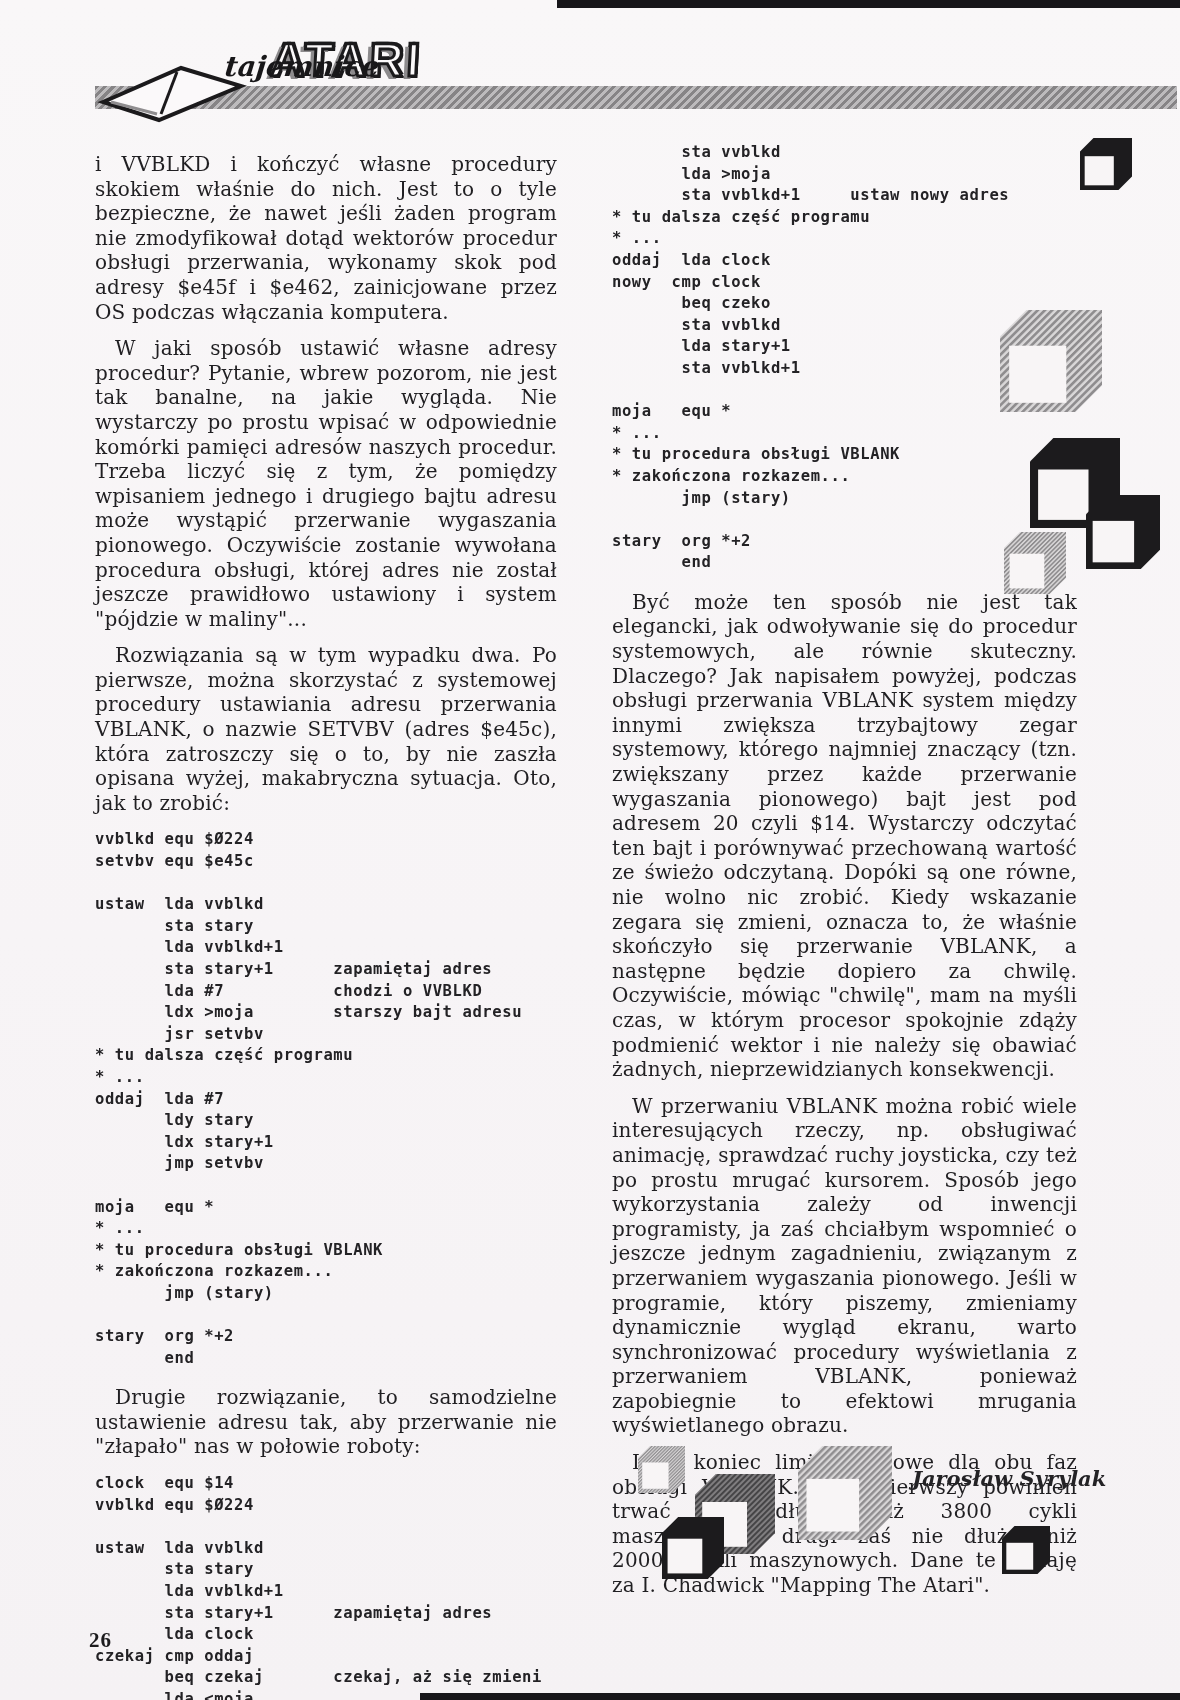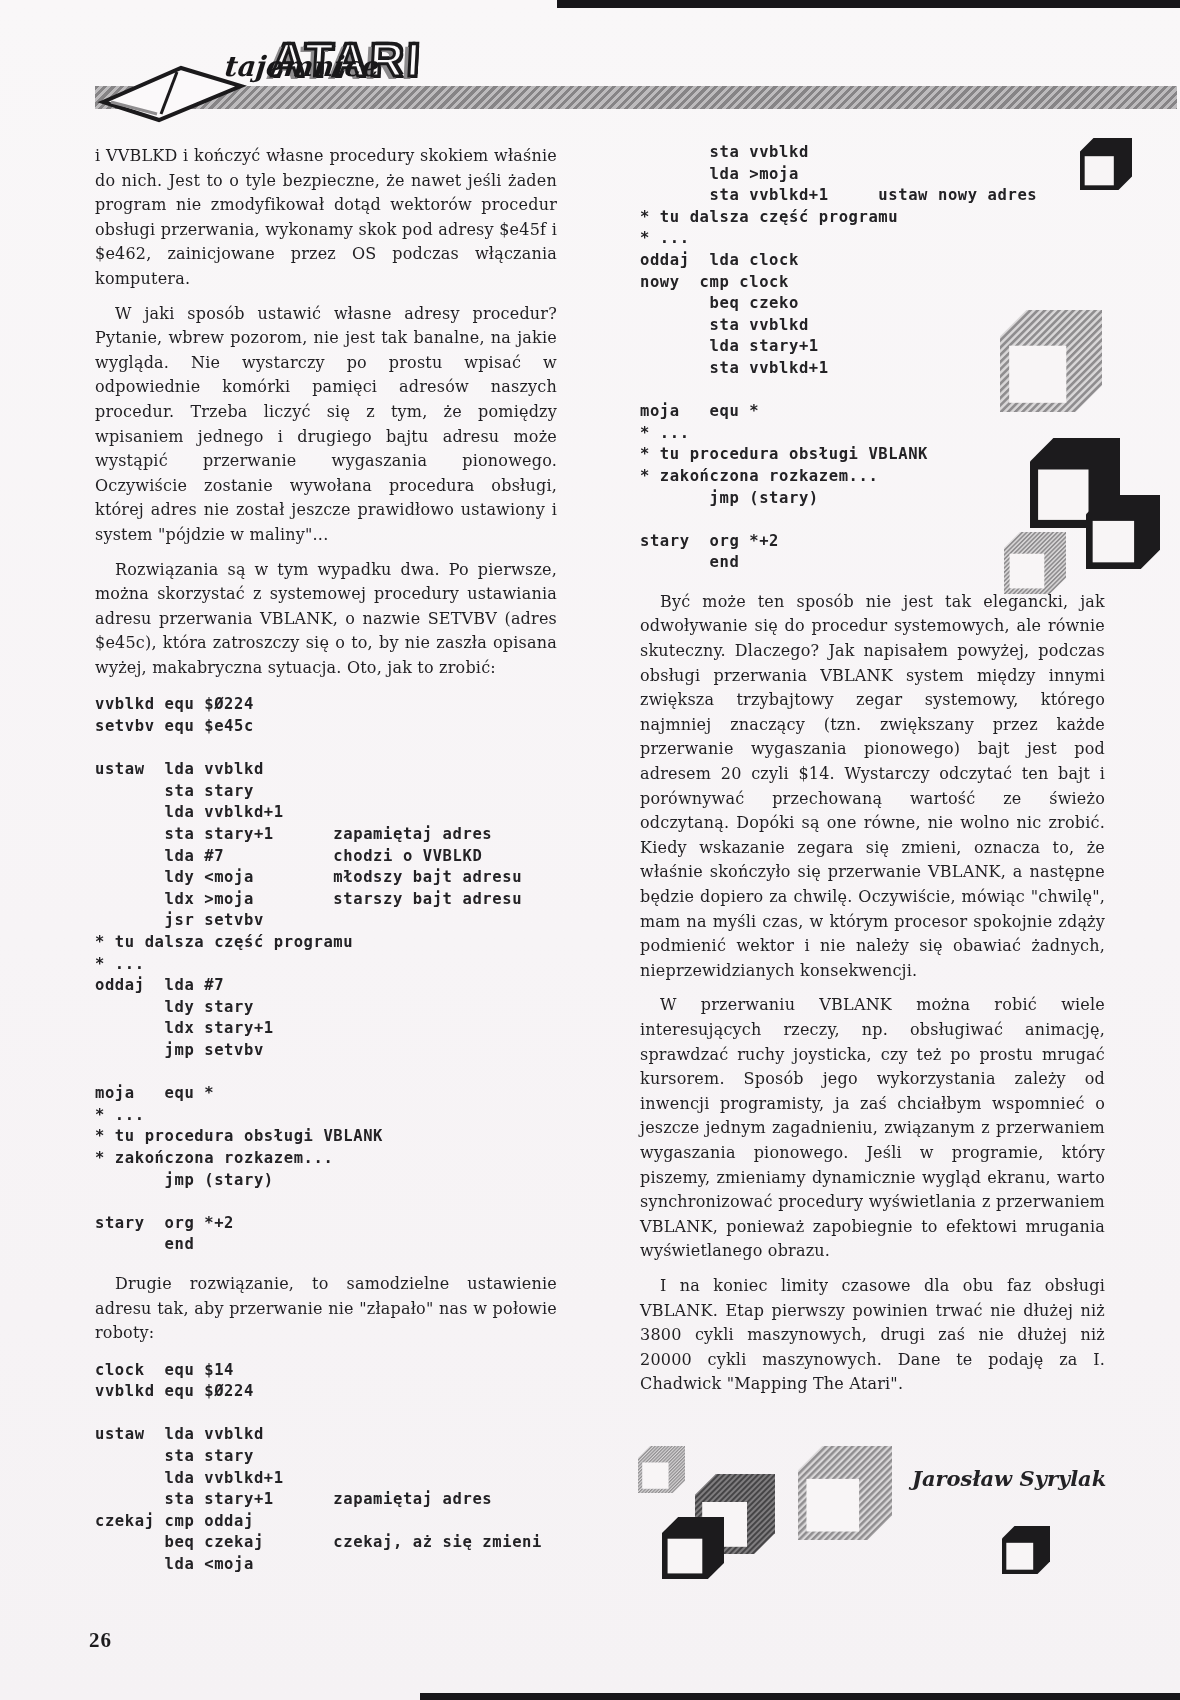"i VVBLKD i kończyć własne" .body-par { font-size: 16px -> 20px; margin: 4px 0 10px 0 -> 12px 0 10px 0 }
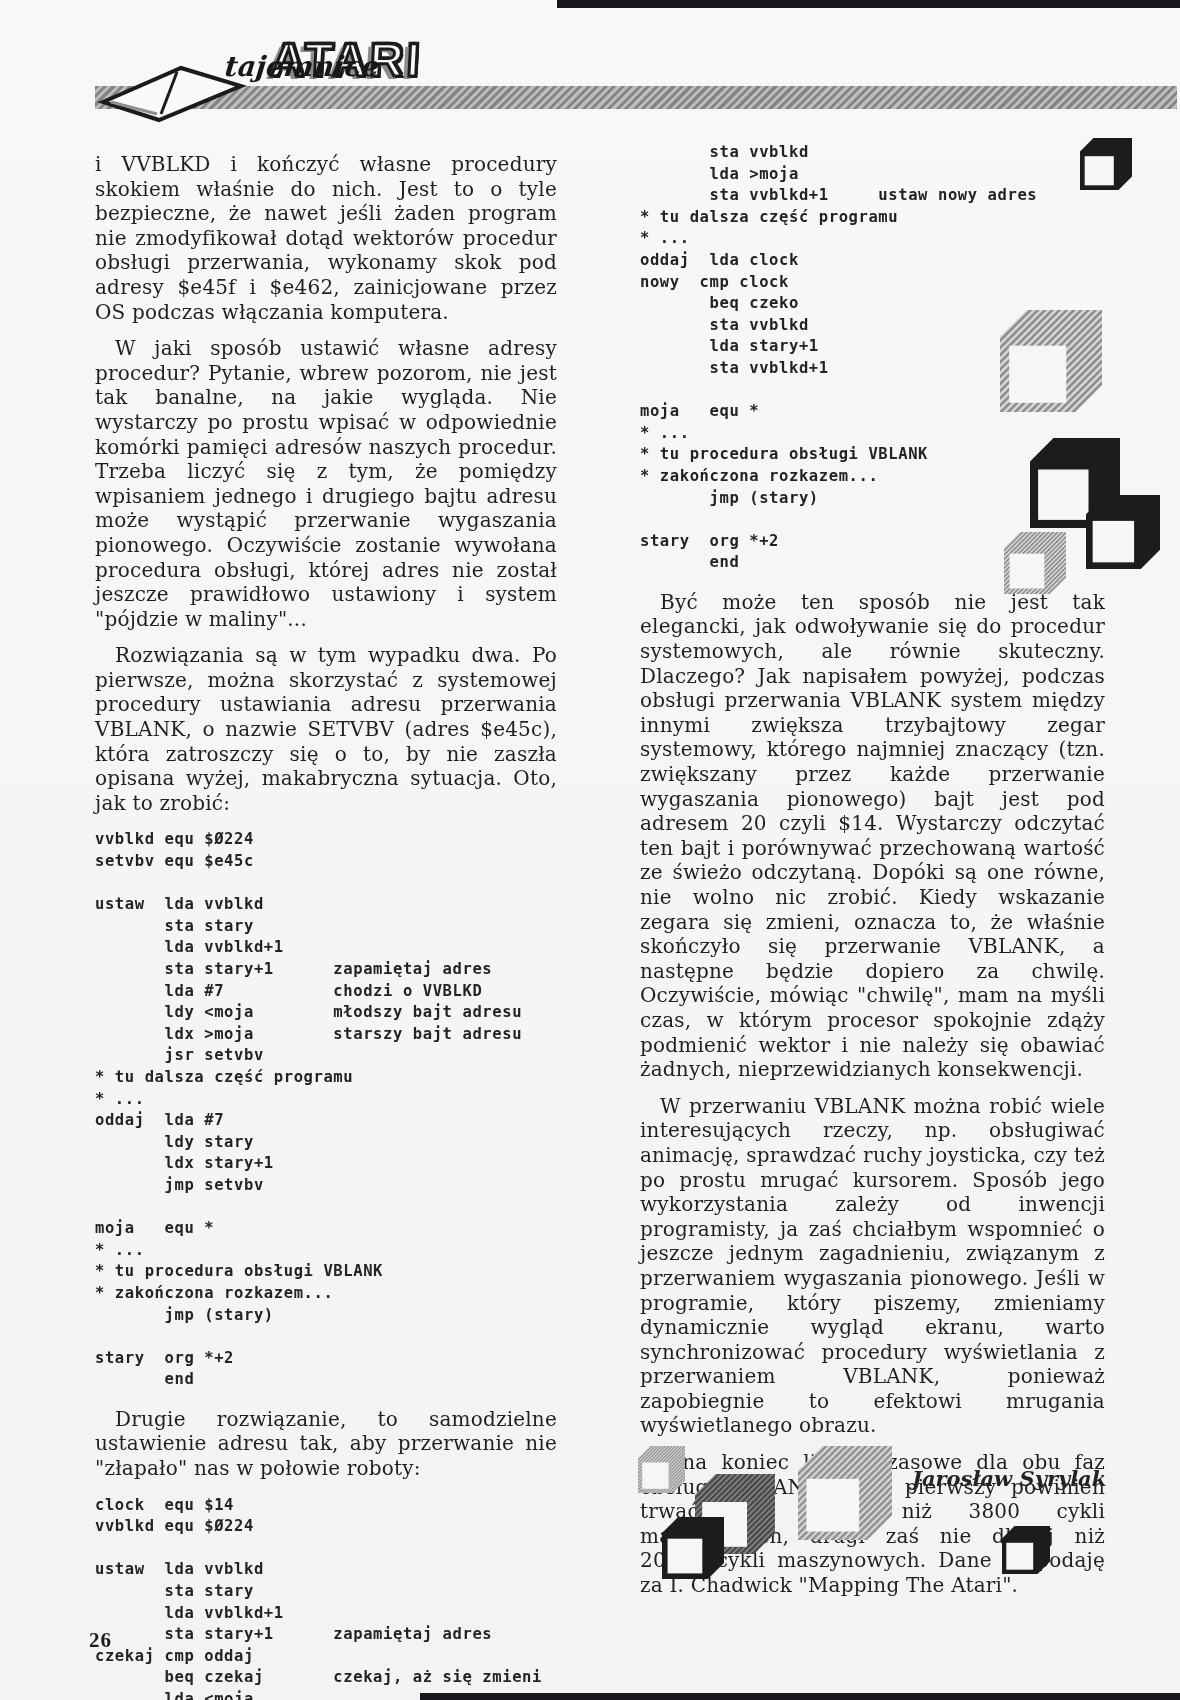"sta vvblkd" .col-right { left: 640px -> 612px }
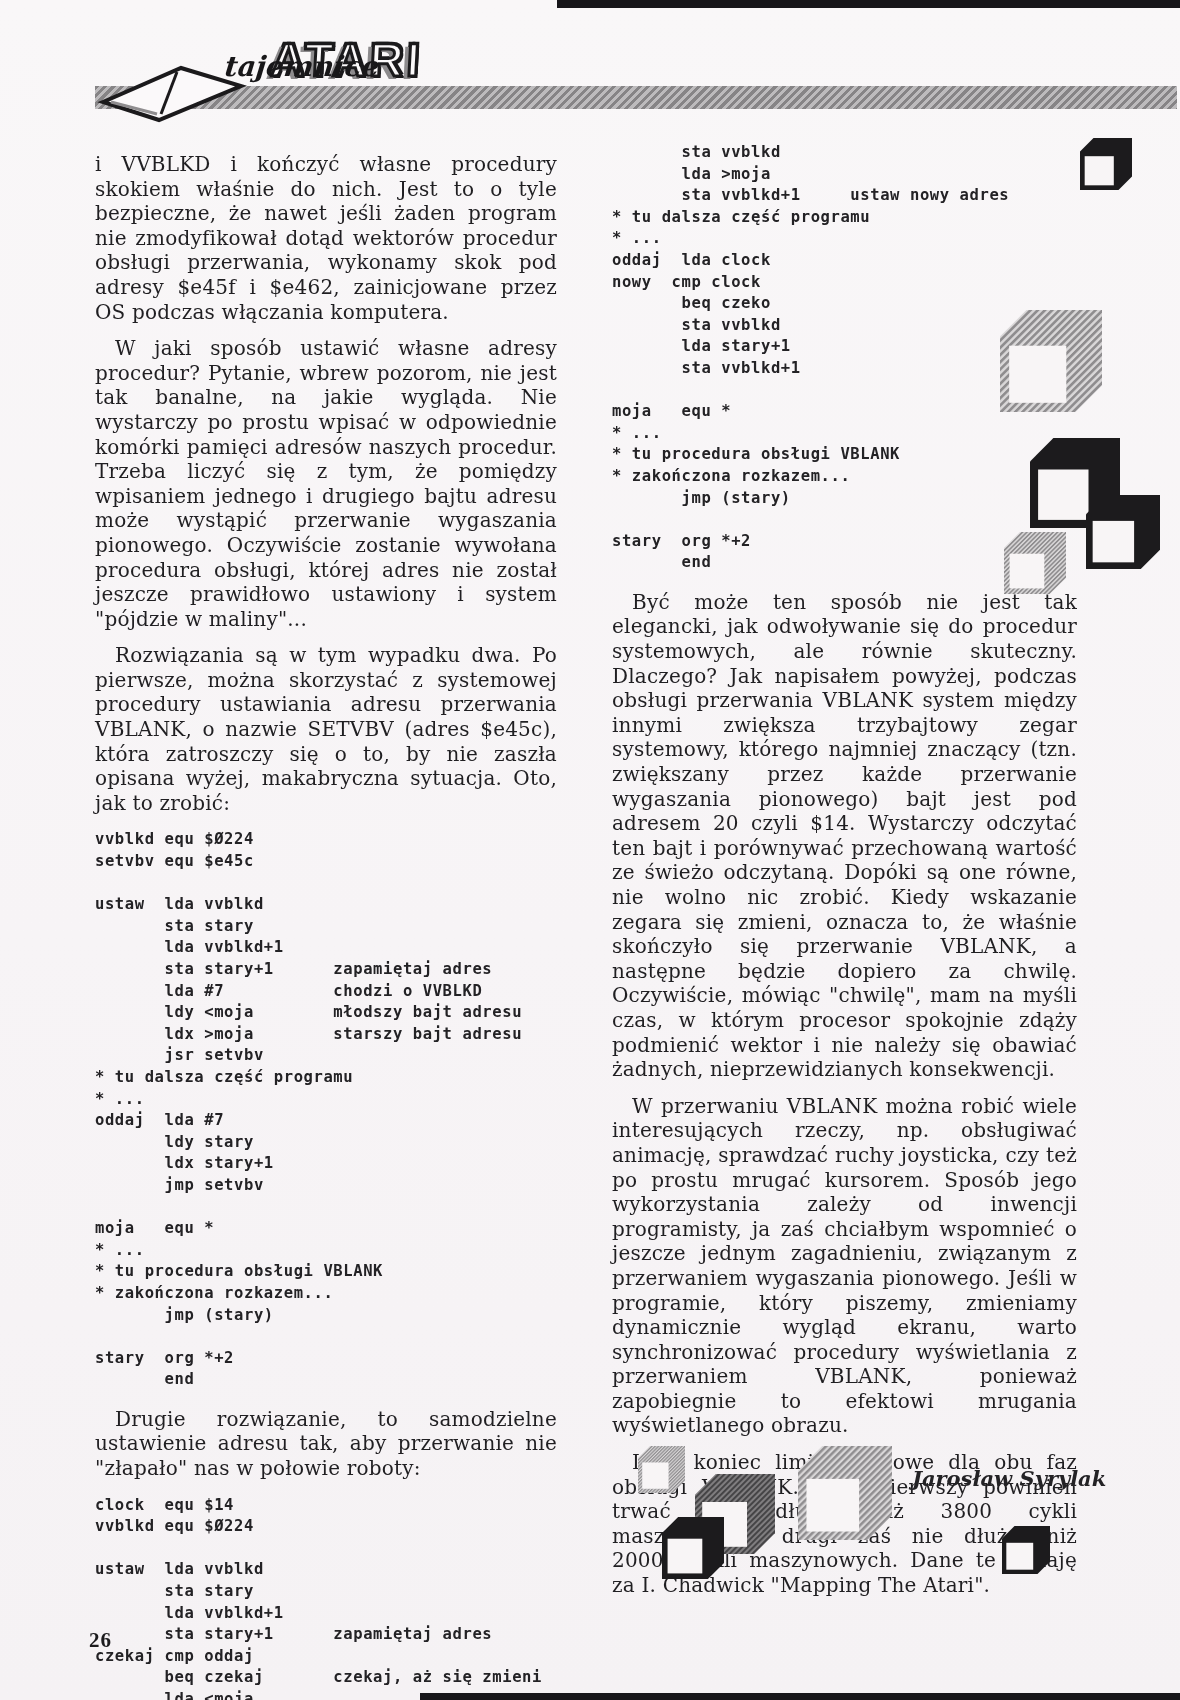"ldy <moja młodszy bajt adresu" div.code-line { html: <div> ldy &lt;moja młodszy bajt adresu</div> -> none }
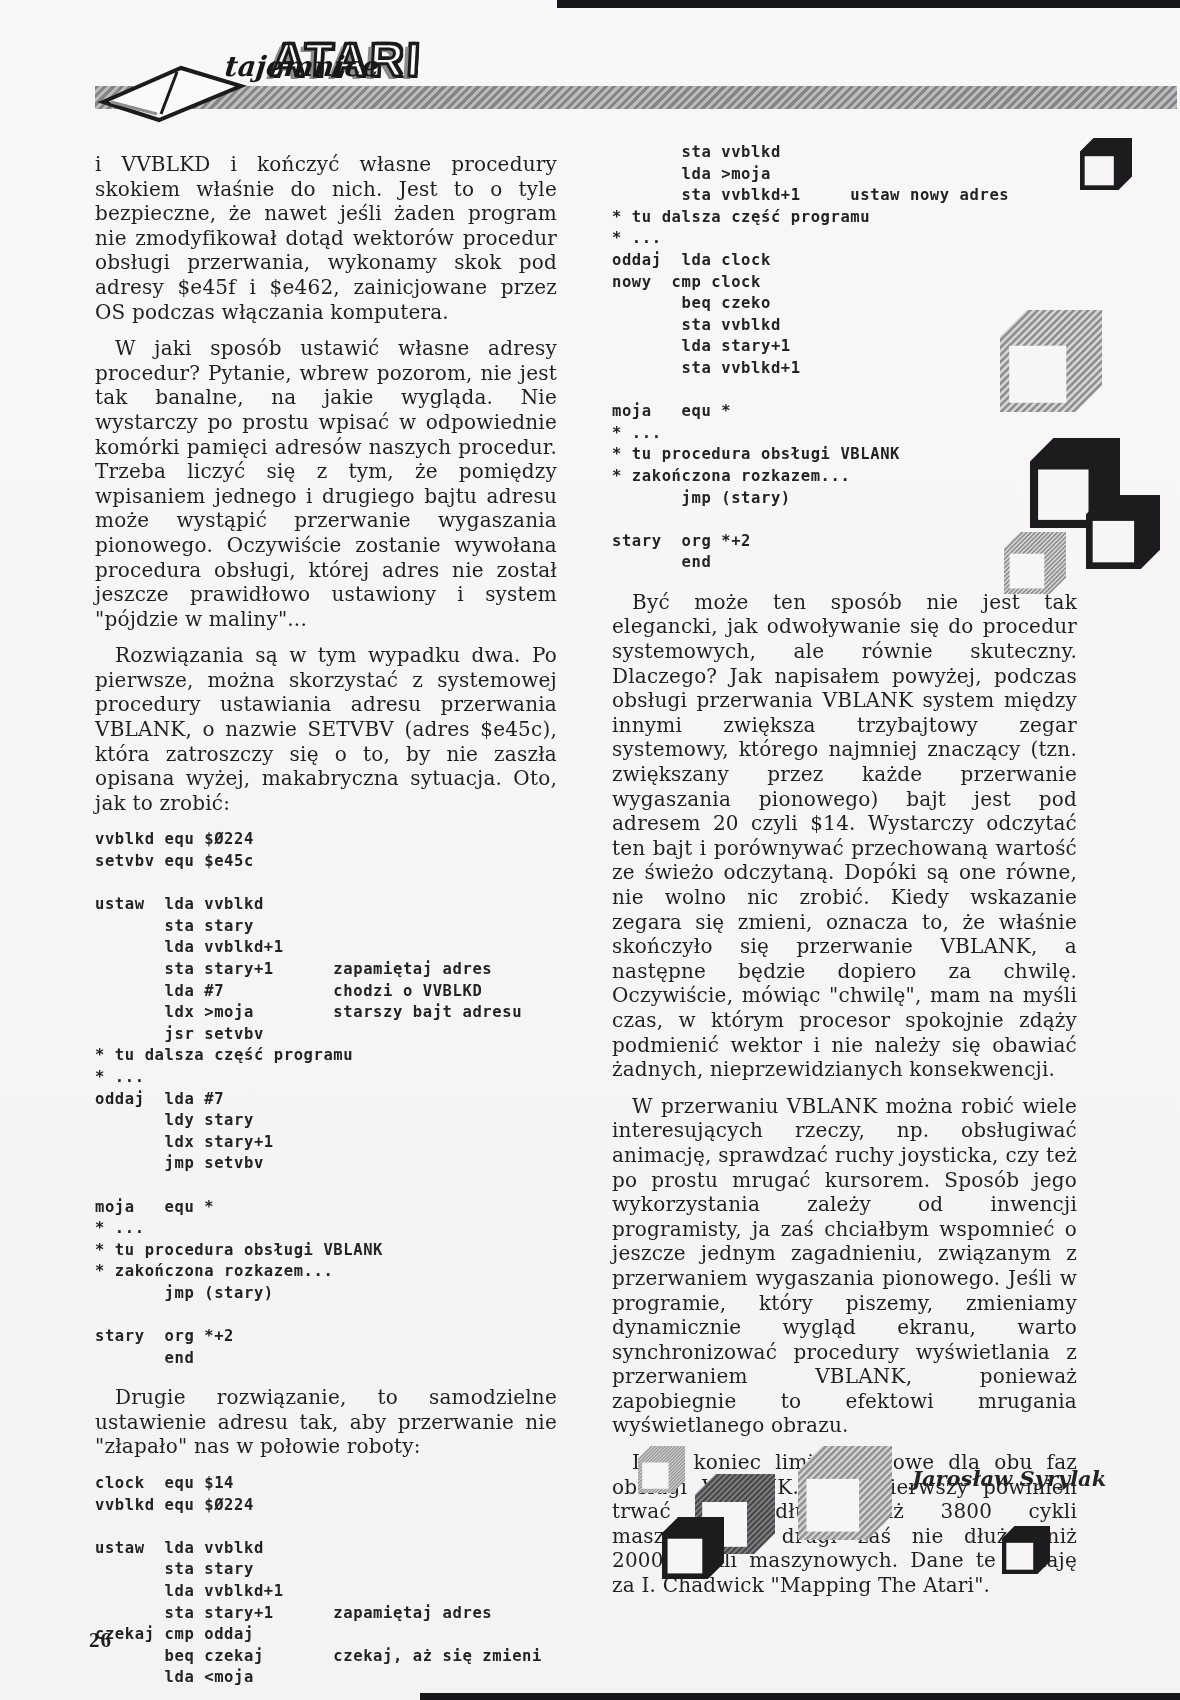"lda clock" div.code-line { html: none -> <div> lda clock</div> }
